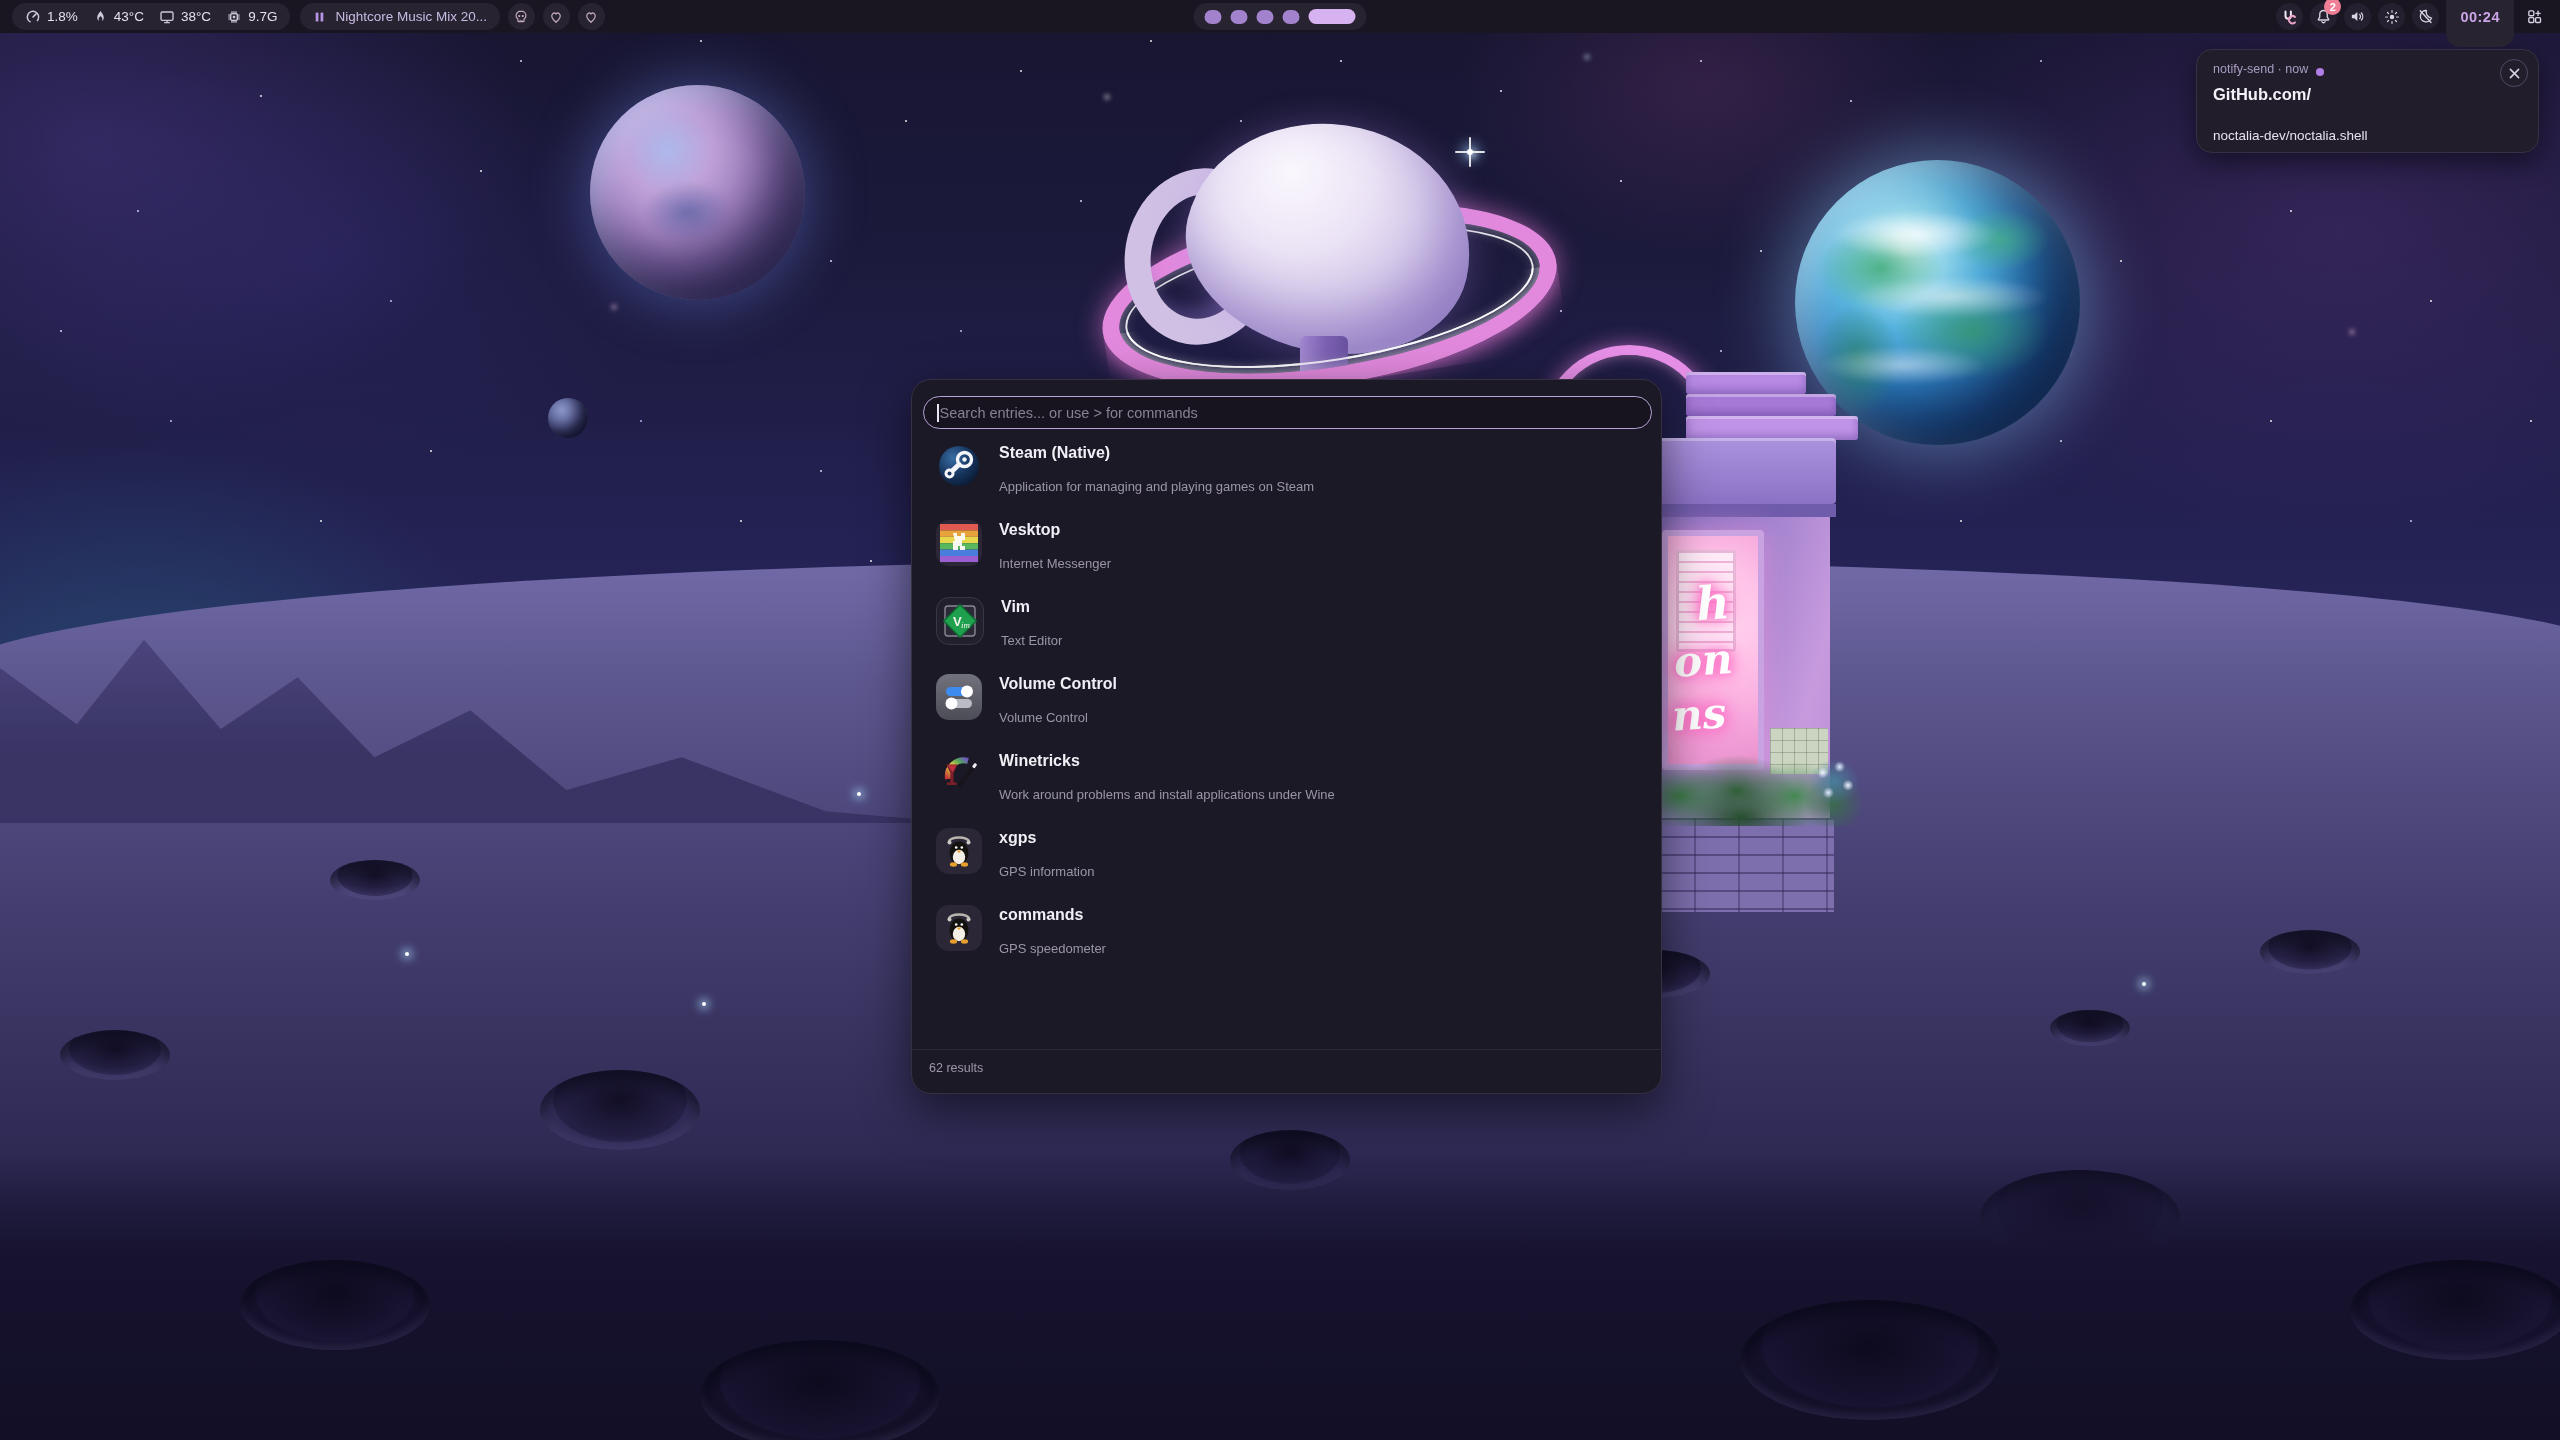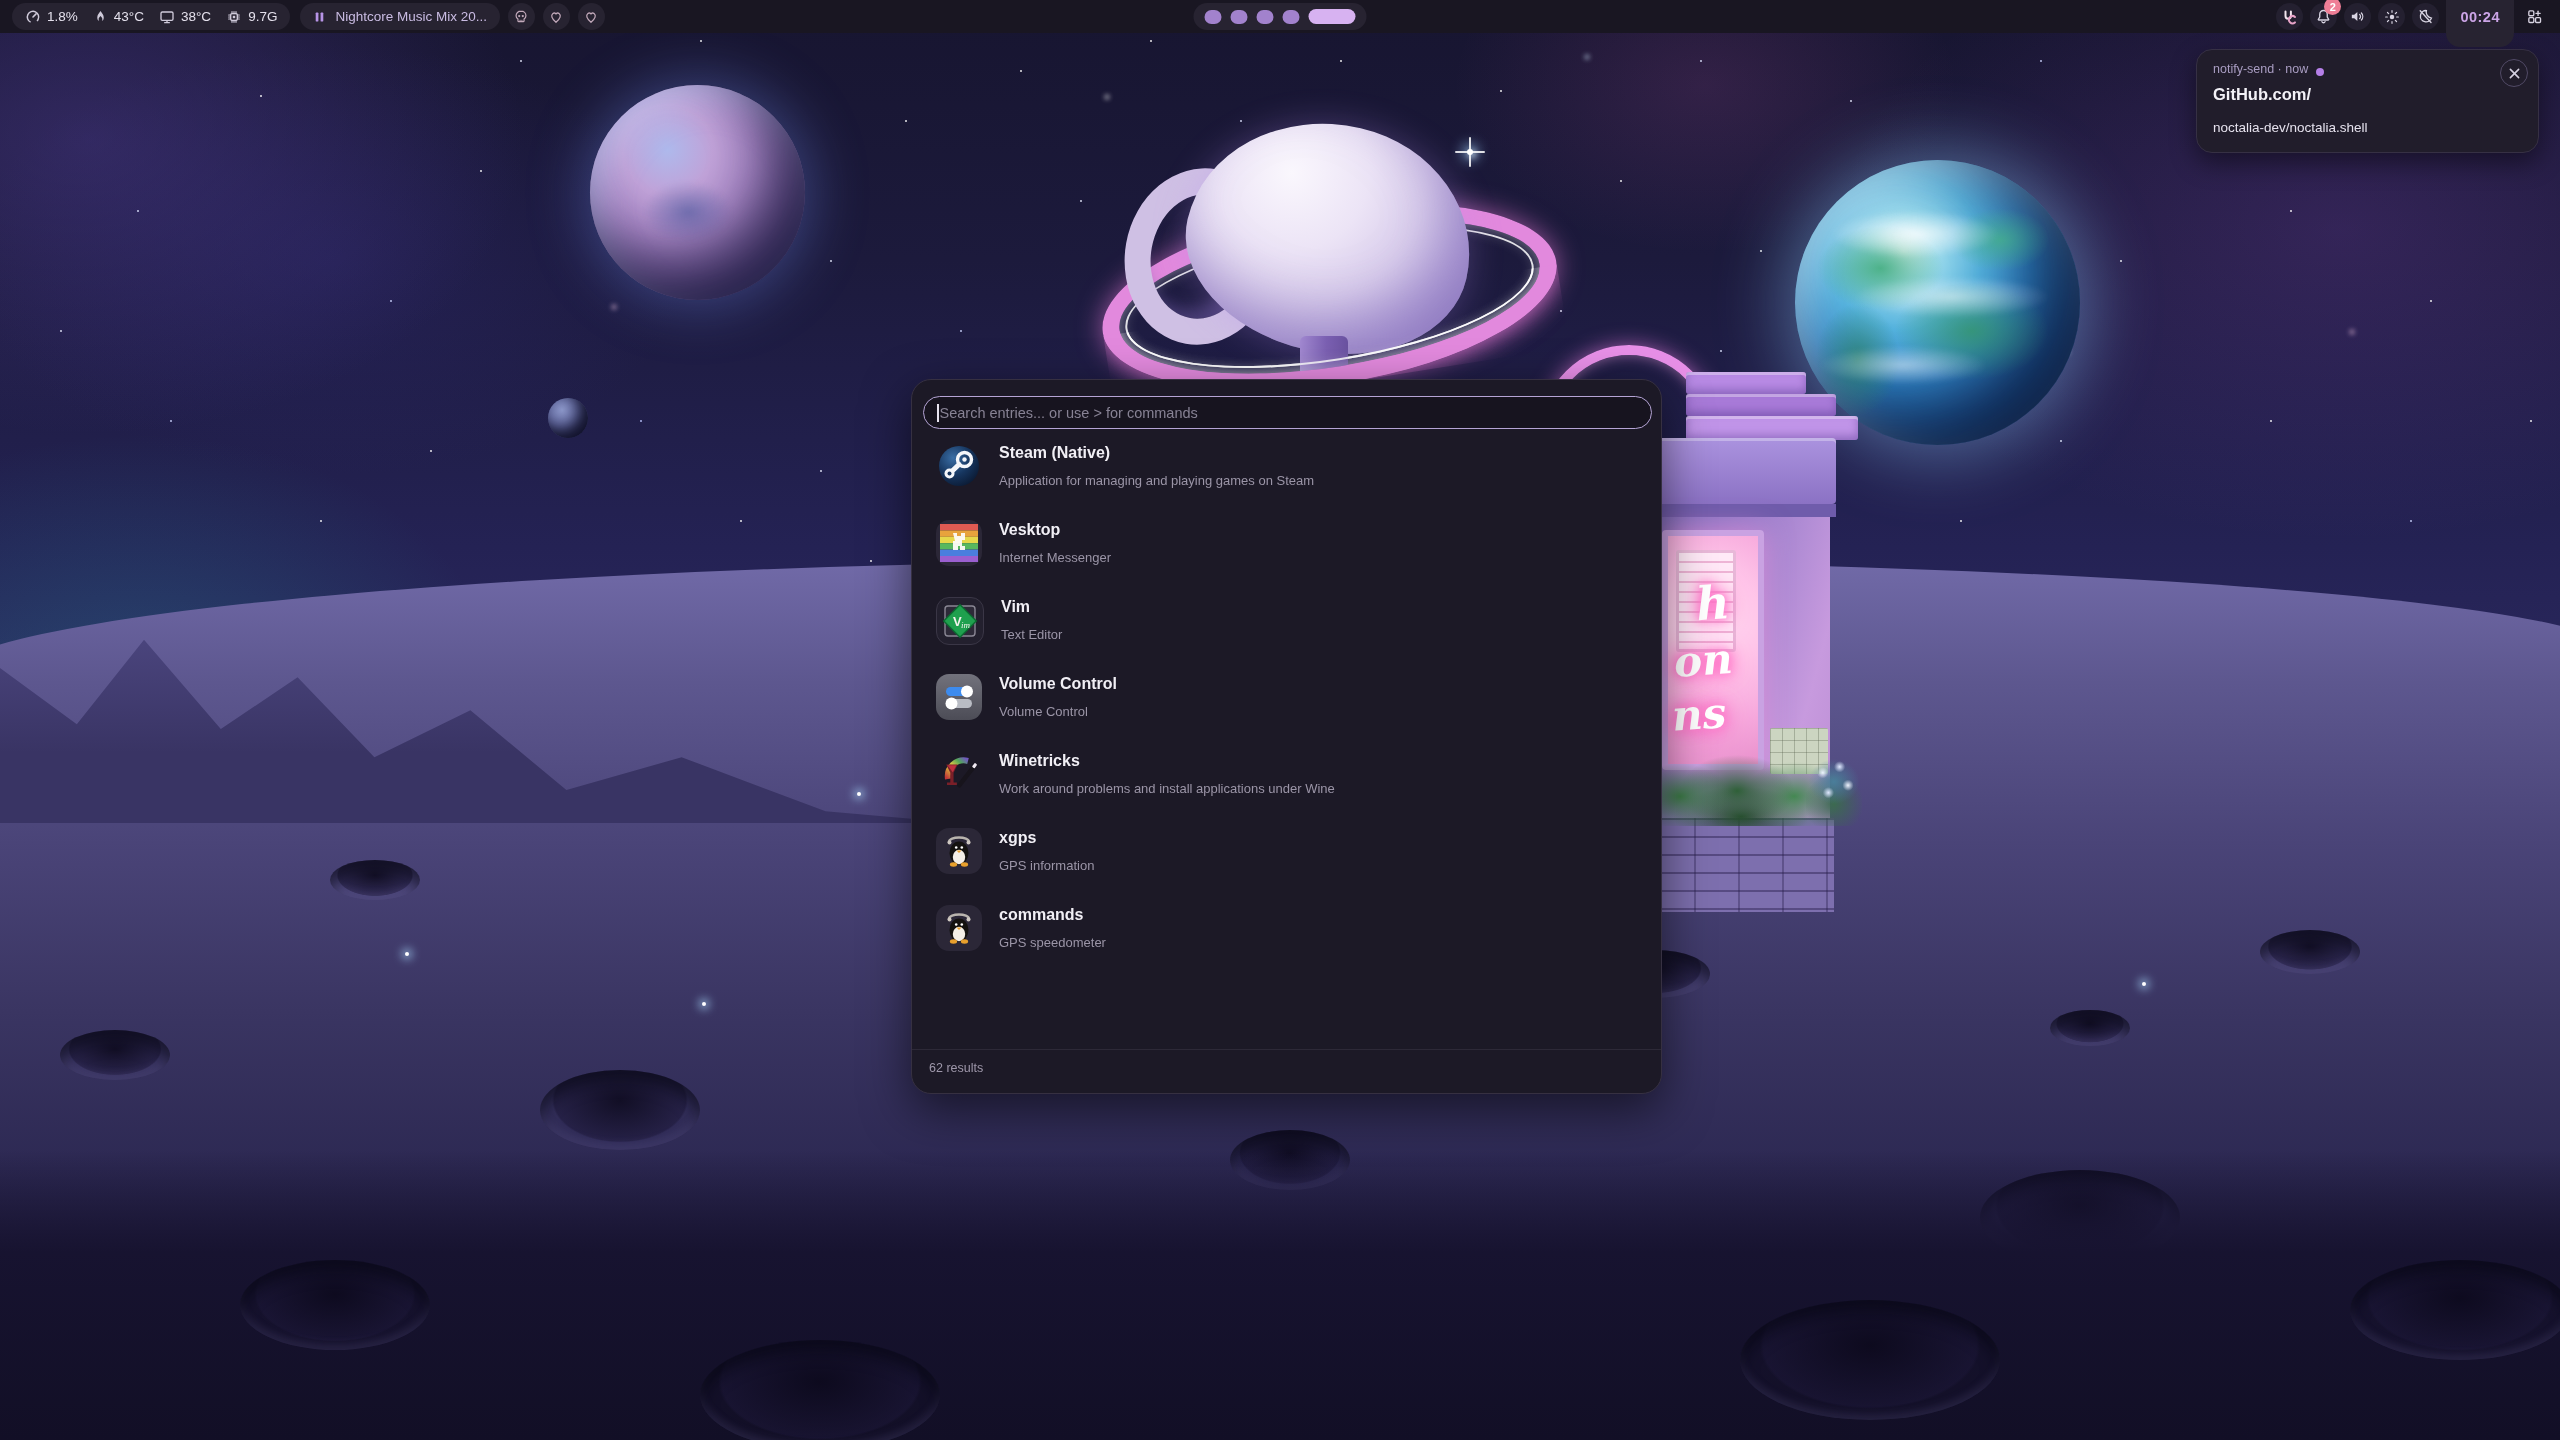"noctalia-dev/noctalia.shell" .notif-body { margin-top: 16px -> 24px }
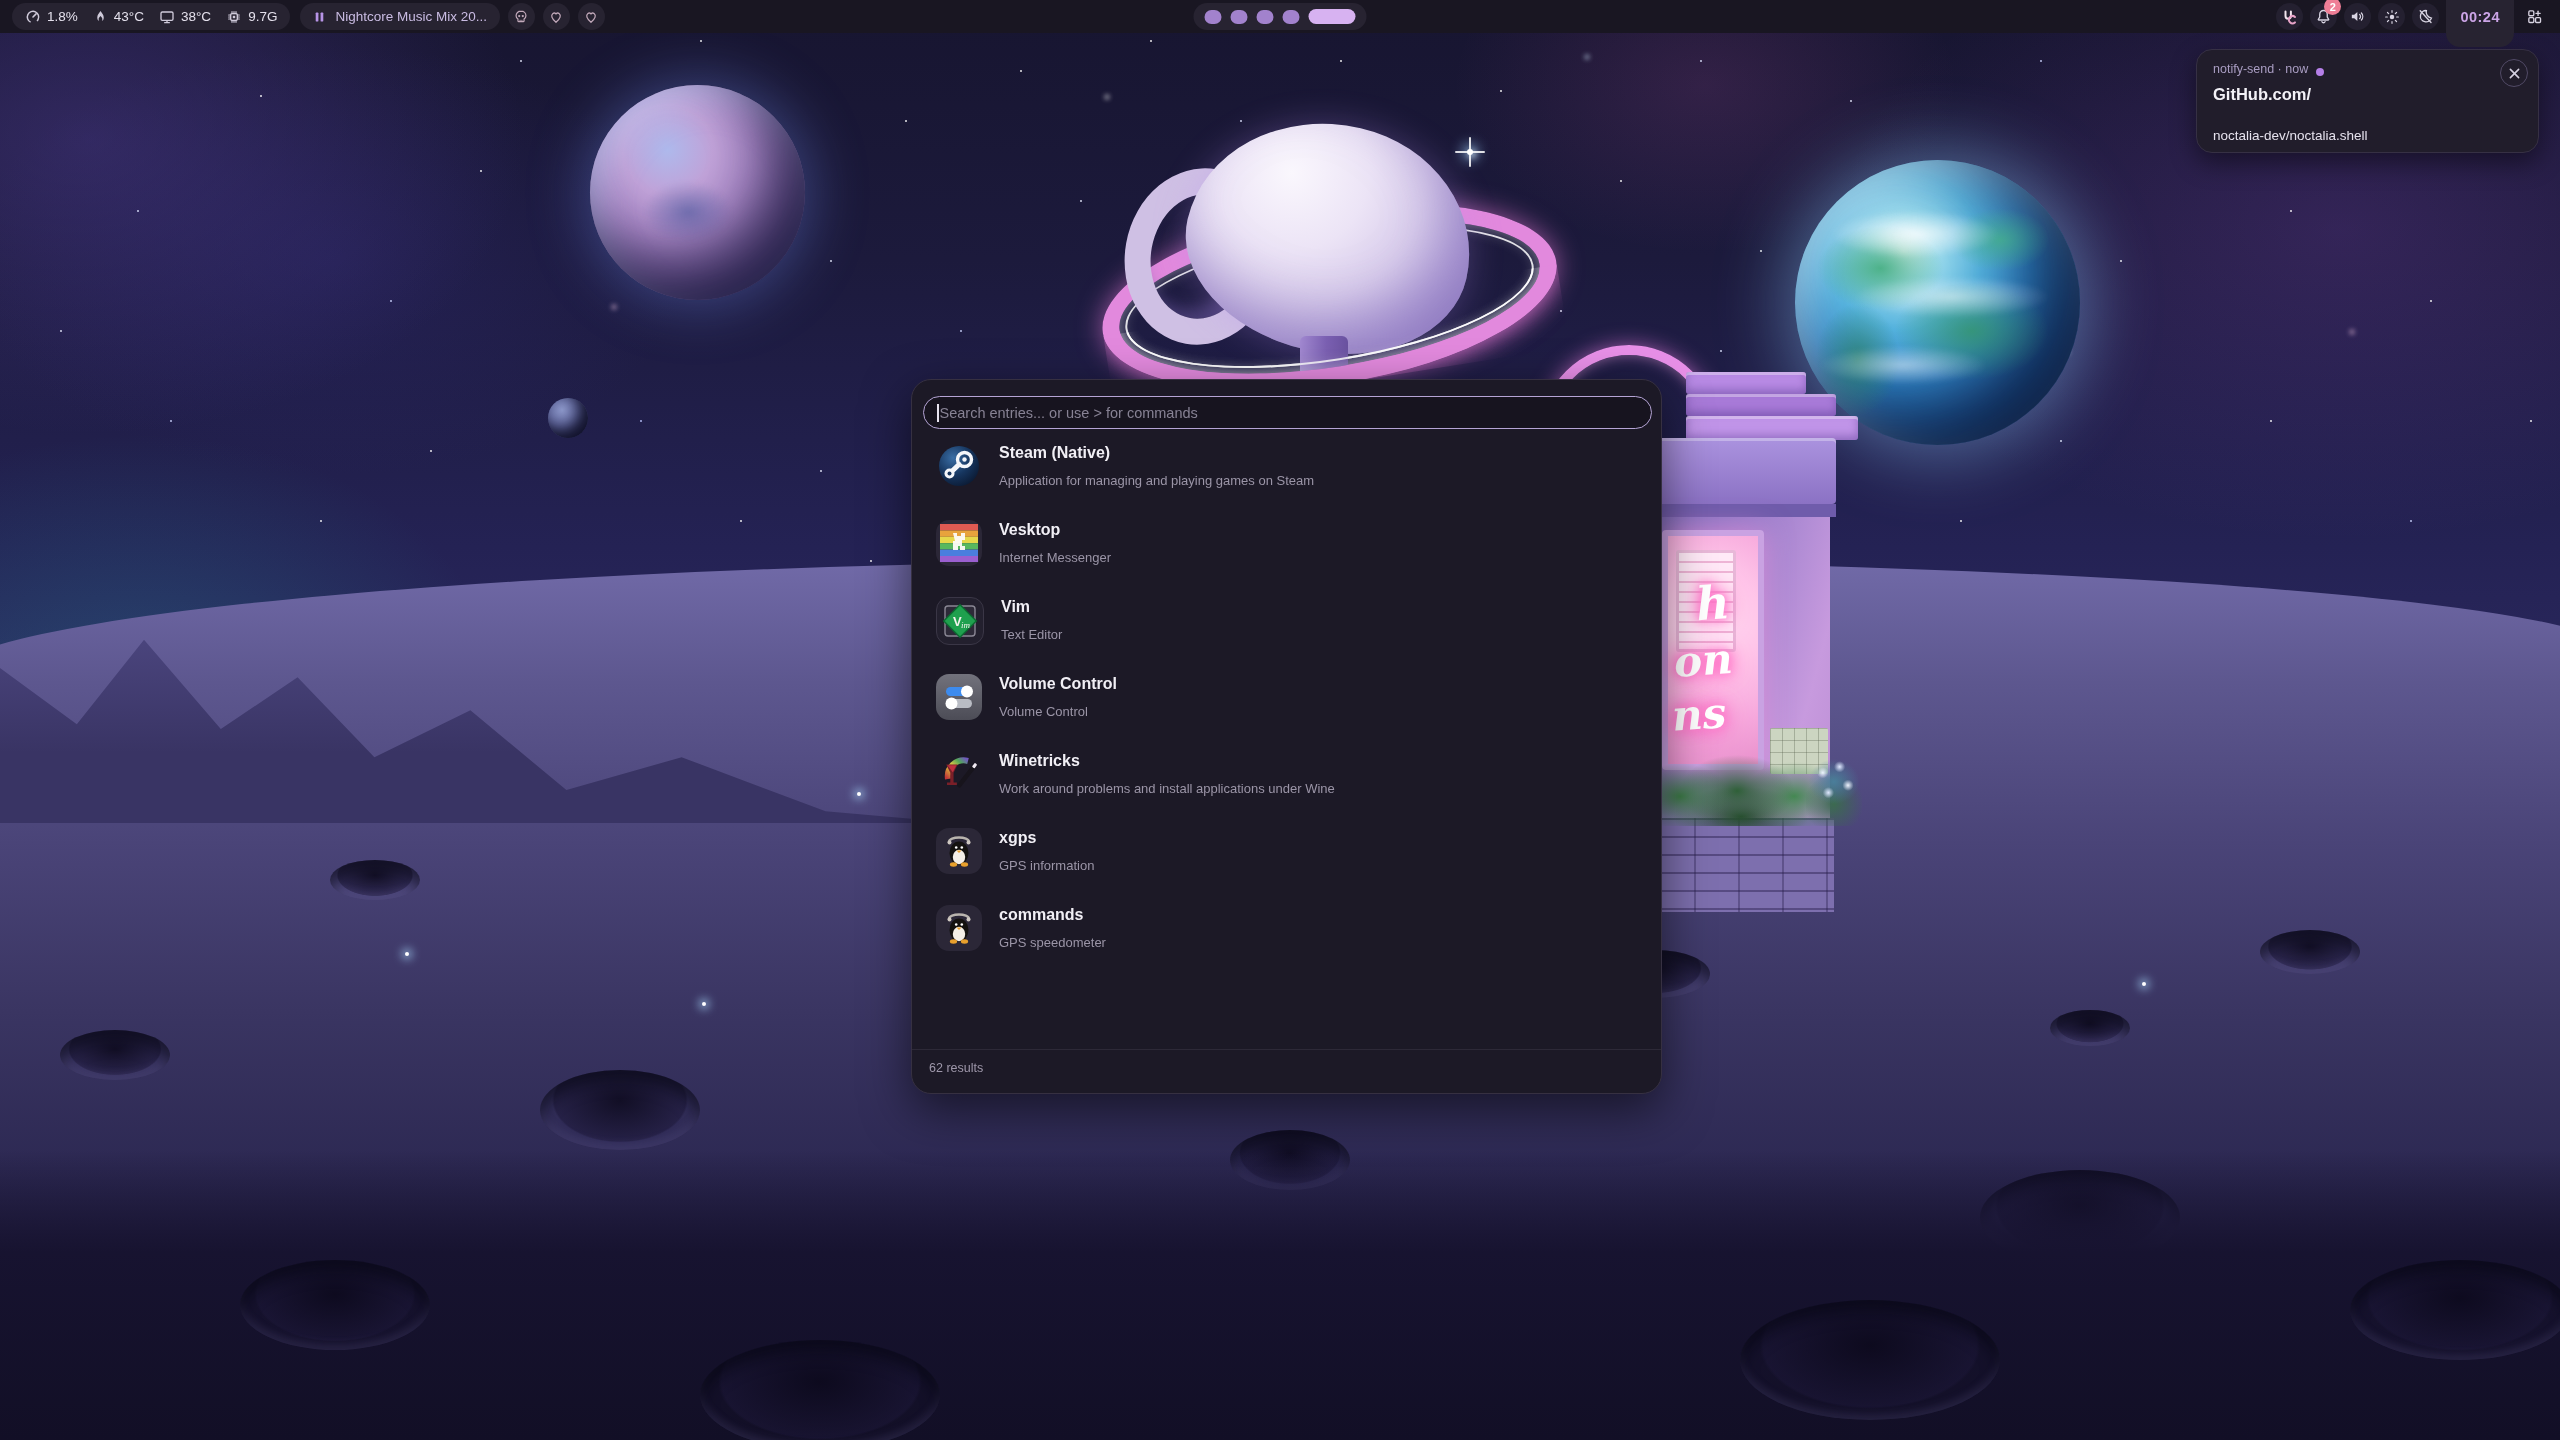"Application for managing and playing" .row-sub { margin-top: 11px -> 17px }
